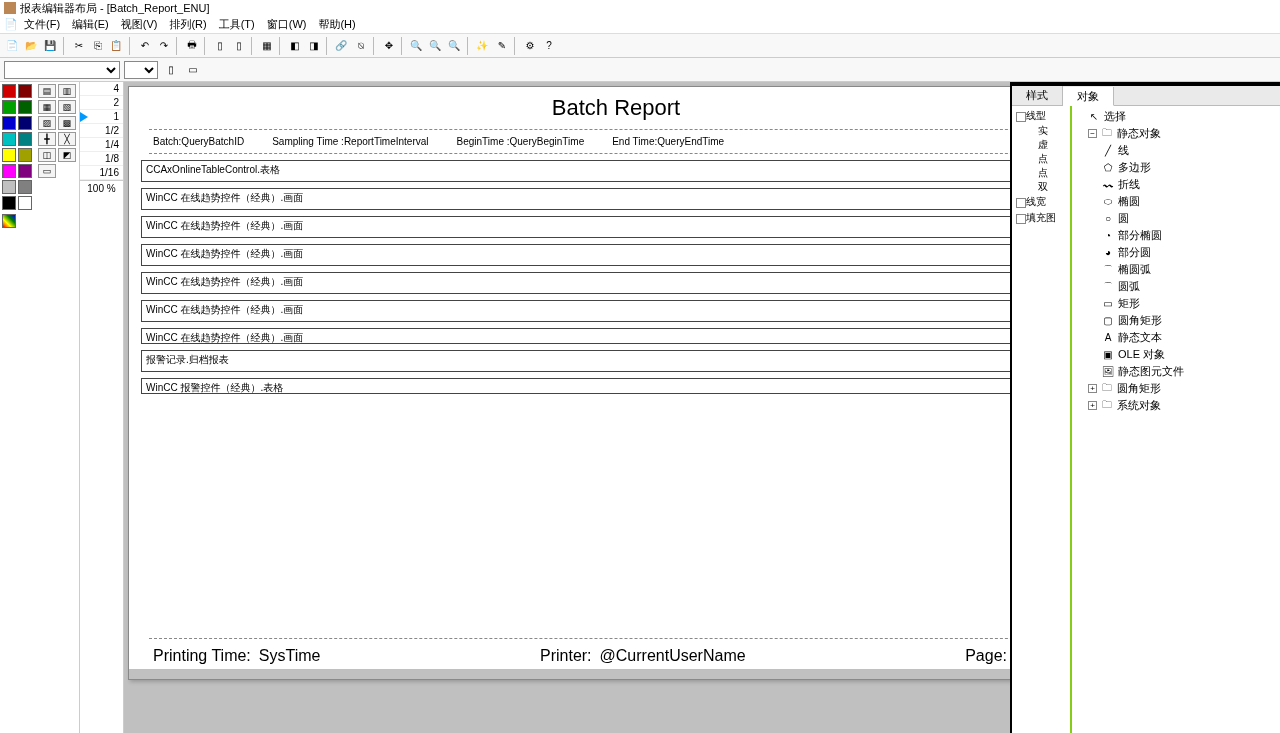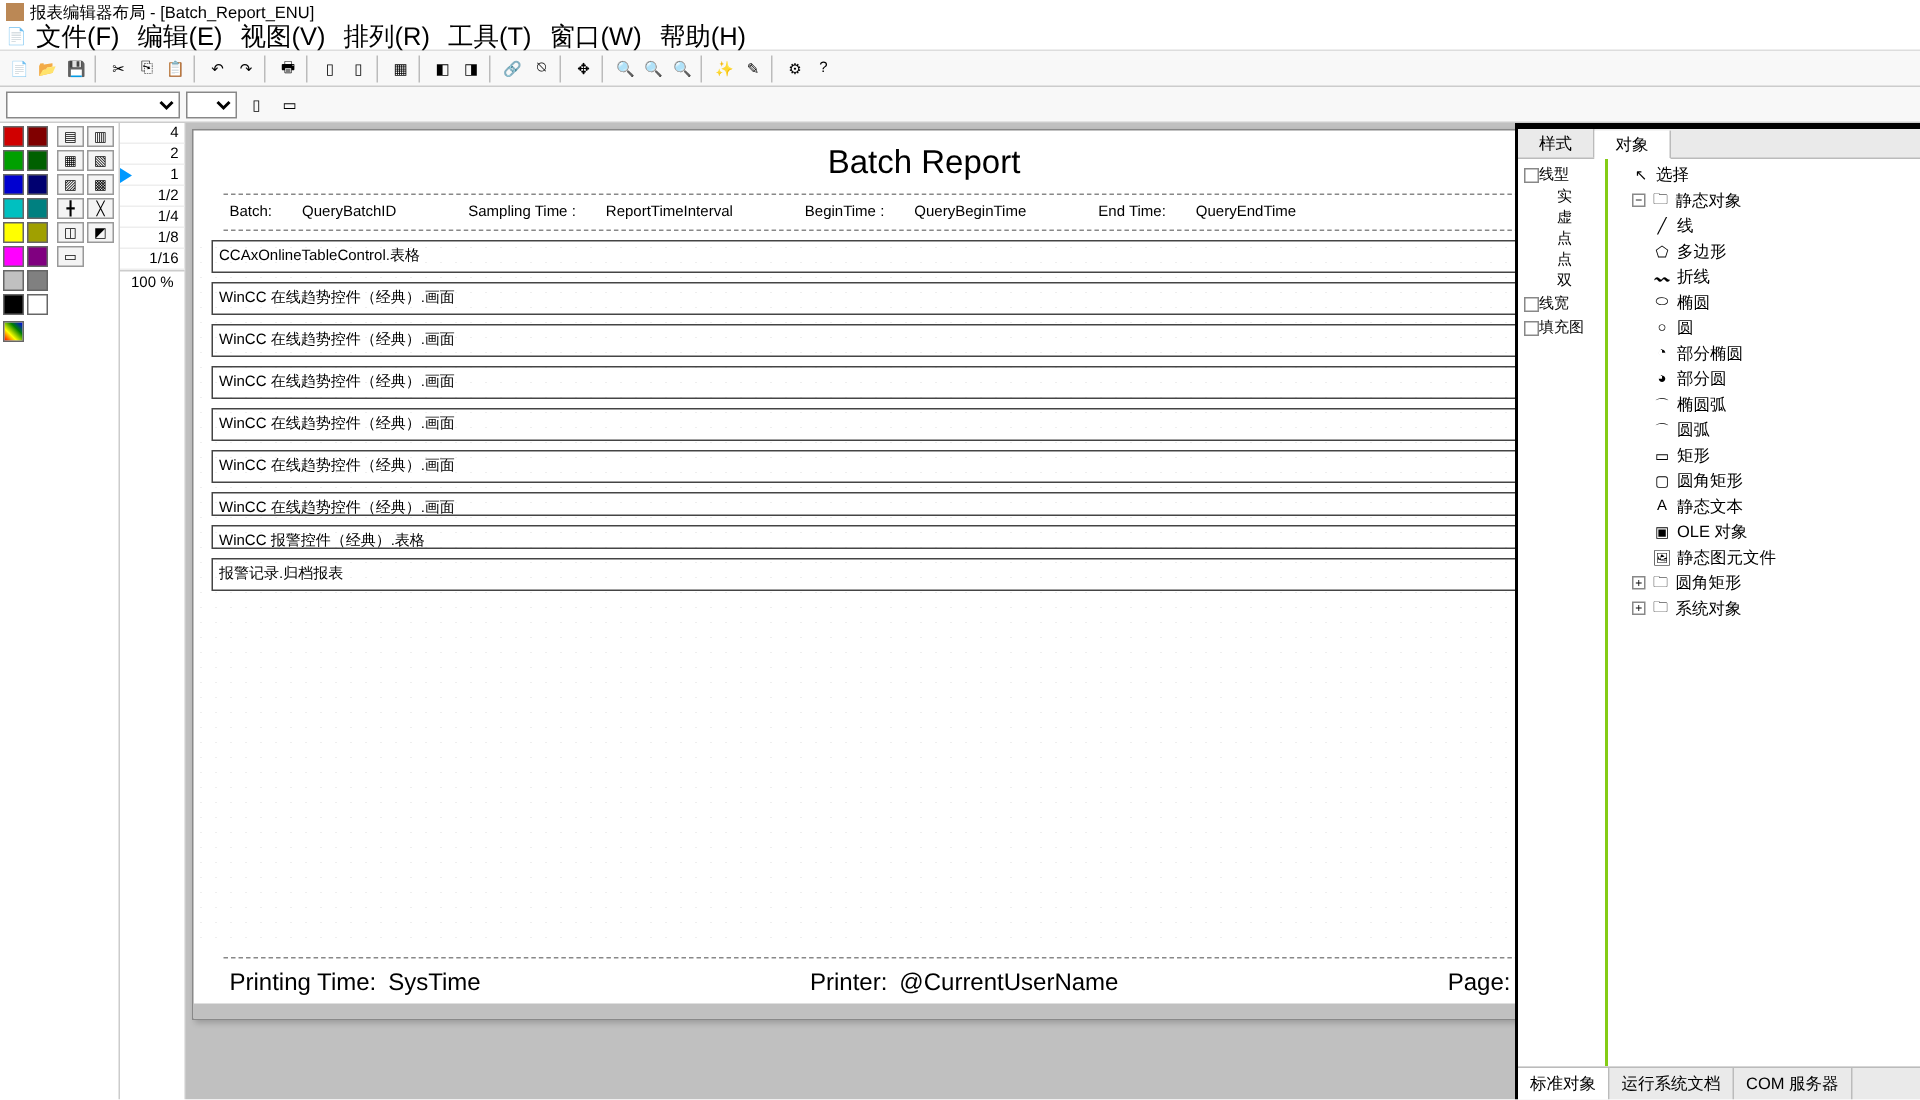"文件(F)" .menu-item { font-size: 17px -> 11px }
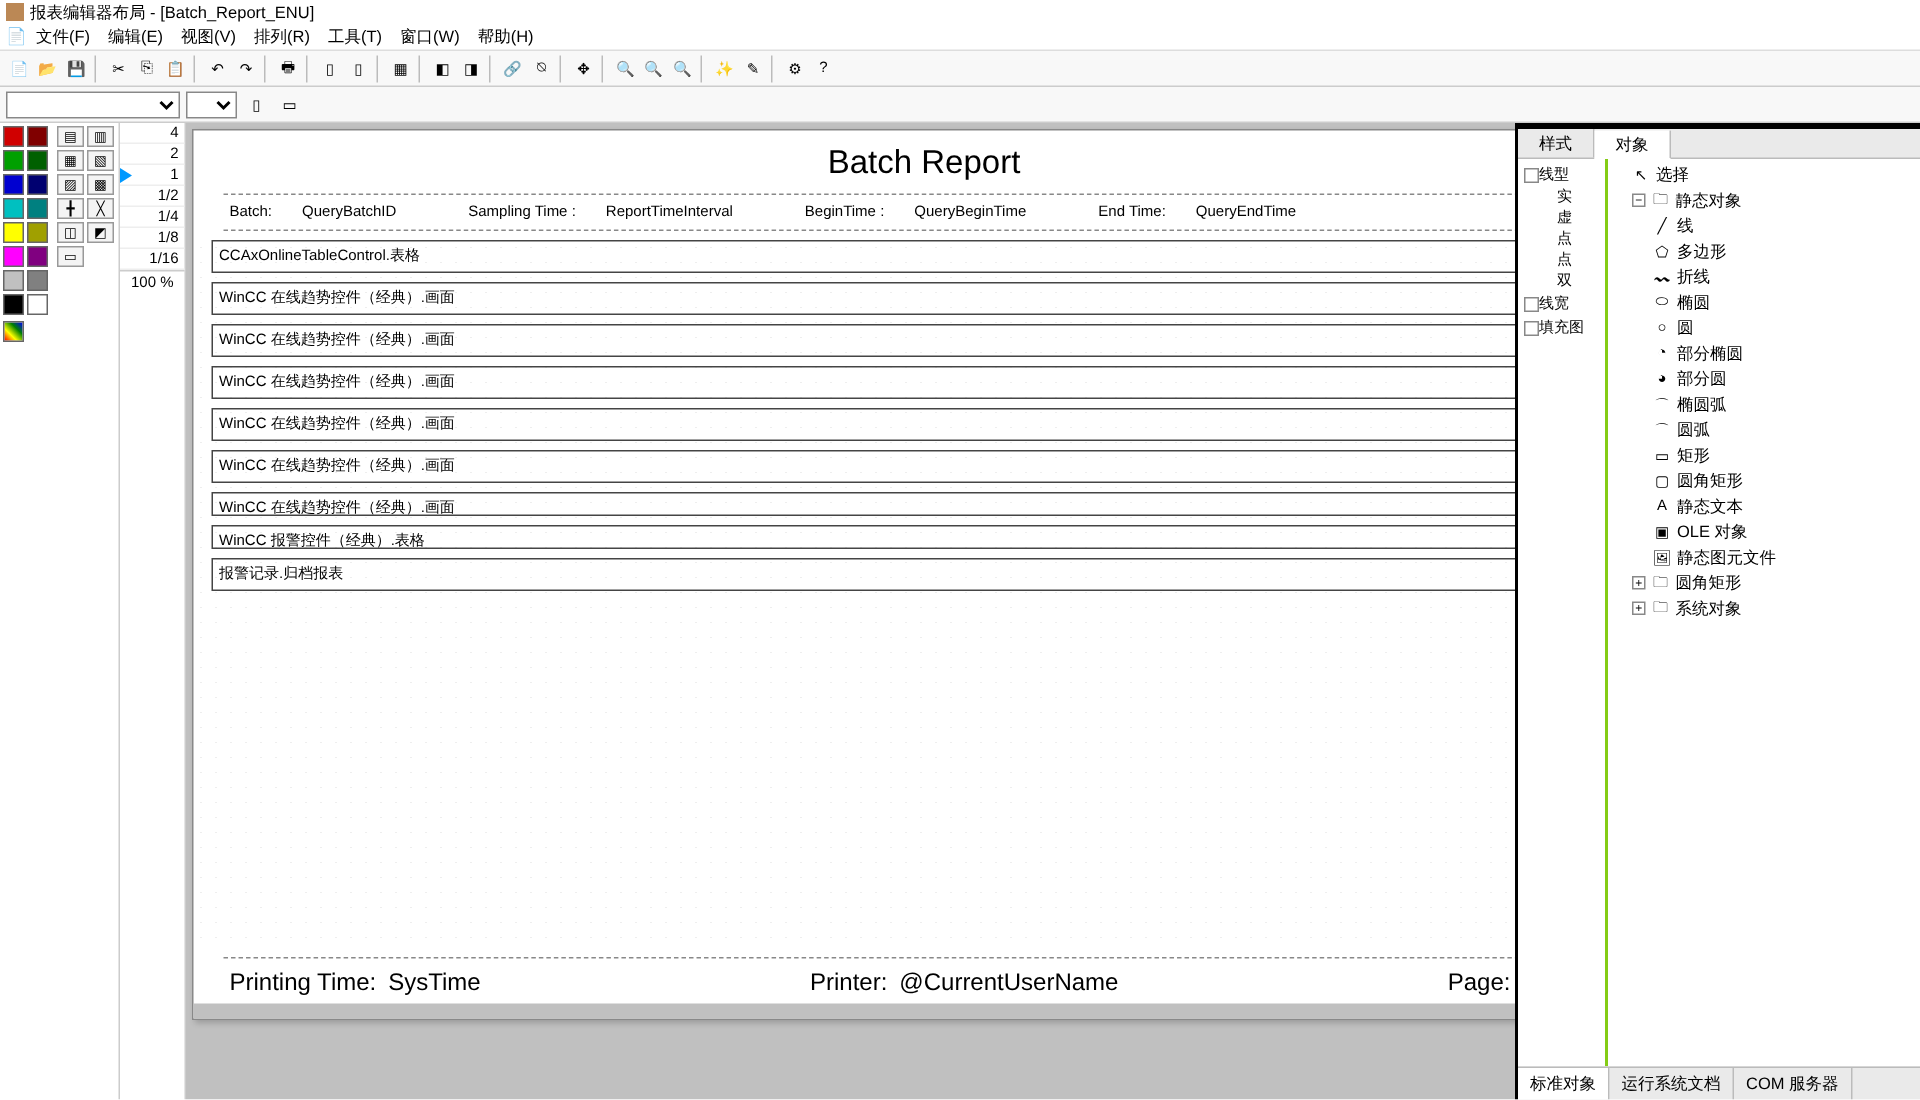"Batch:" .field-row { gap: 20px -> 0 }
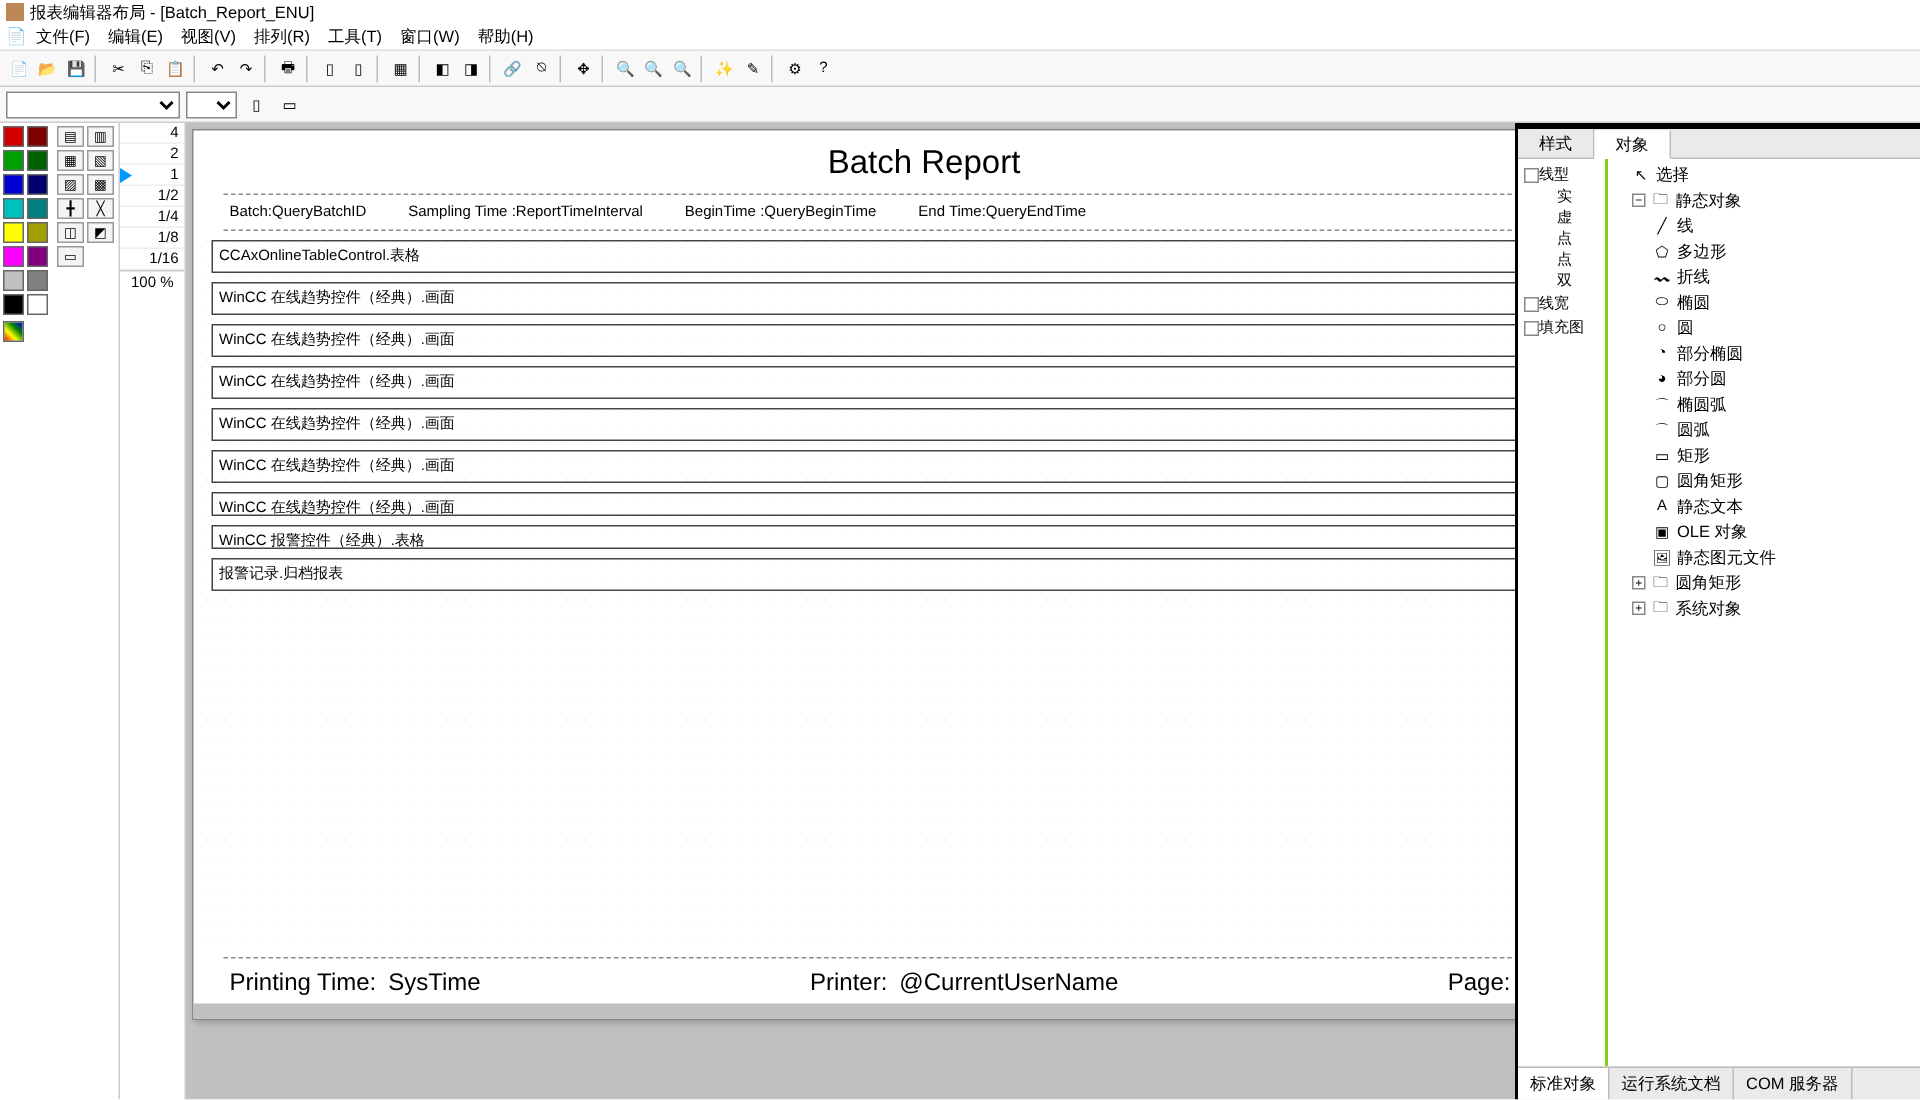"WinCC 报警控件（经典）.表格" div.placeholder-block { order: before "报警记录.归档报表" -> after "报警记录.归档报表" }
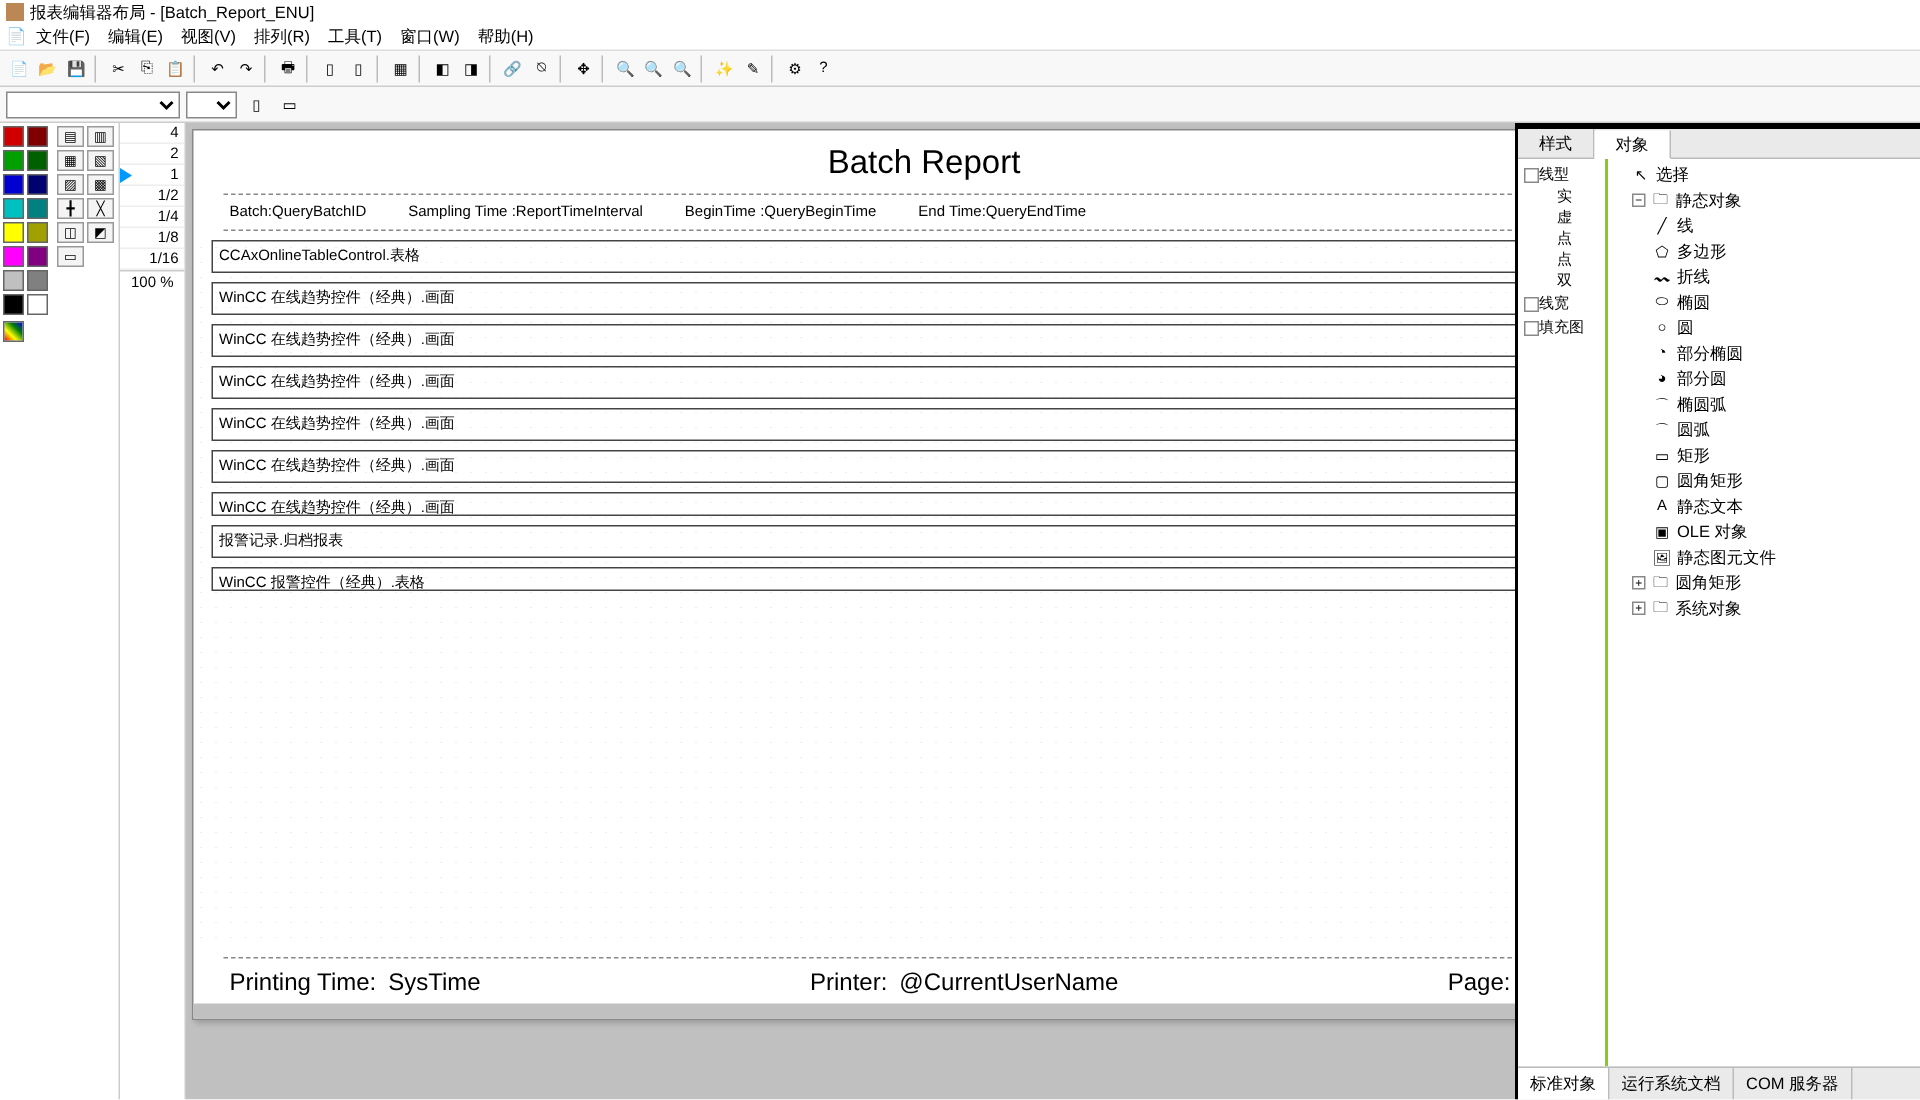"标准对象" div.right-bottom-tabs { html: <div> <div>标准对象</div> <div>运行系统文档</div> <div>COM 服务器</div> </div> -> none }
